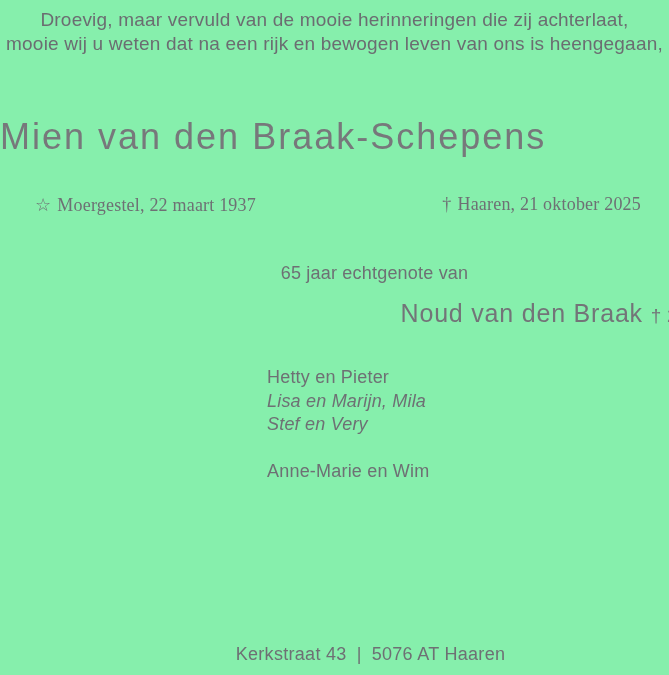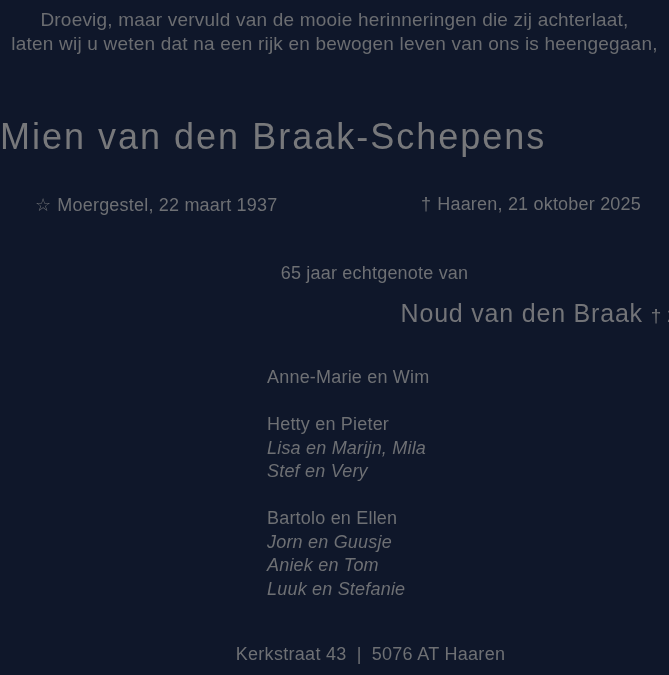"Droevig, maar vervuld van de" .page { background: #0f172a -> #86efac }
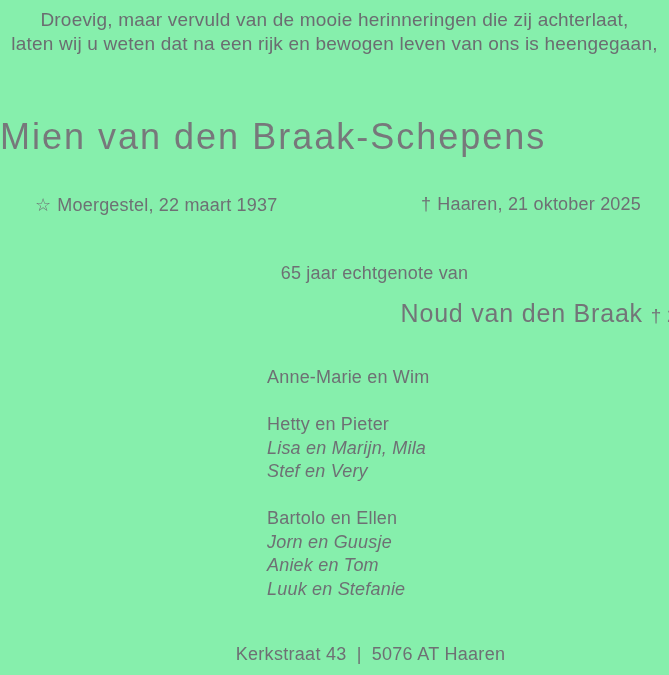"laten wij u weten dat" div { text: laten -> mooie }
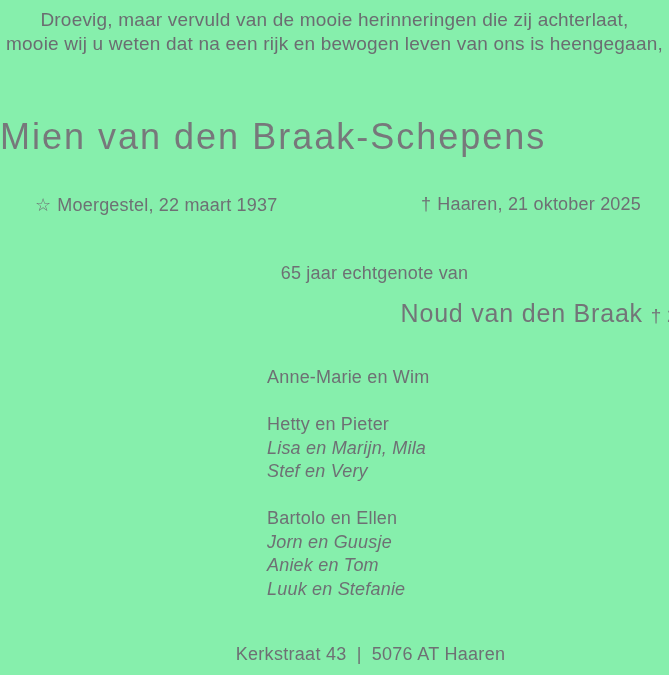"☆ Moergestel, 22 maart 1937" .dates { font-family: none -> Liberation Serif, serif }
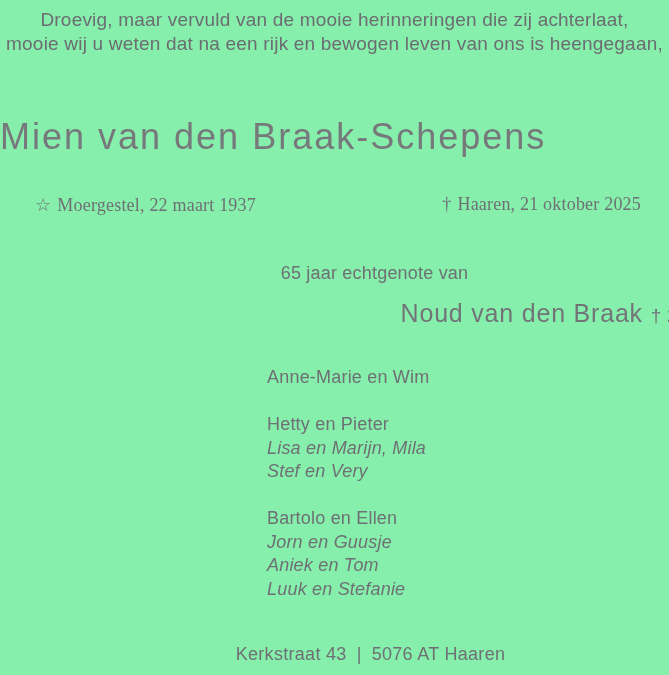"Anne-Marie en Wim" div.family-group { order: before "Hetty en Pieter" -> after "Hetty en Pieter" }
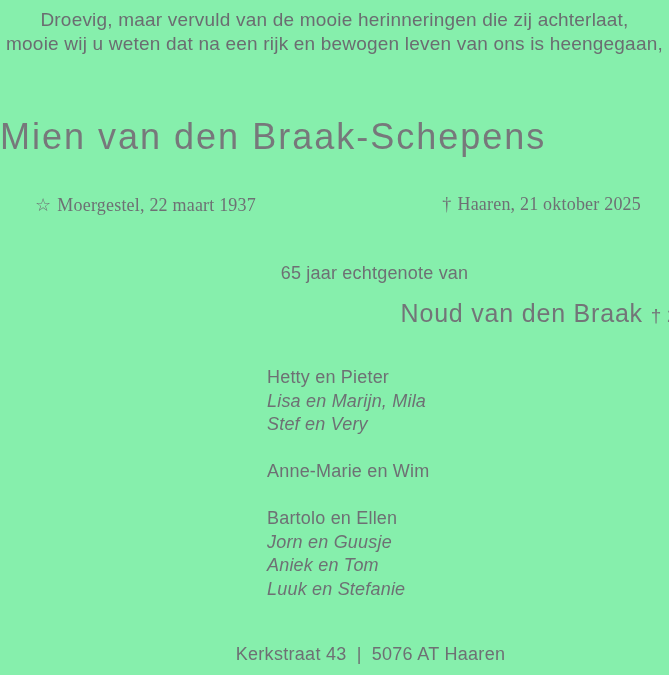"Bartolo en Ellen" div.family-group { html: <div> <div>Bartolo en Ellen</div> <div>Jorn en Guusje</div> <div>Aniek en Tom</div> <div>Luuk en Stefanie</div> </div> -> none }
